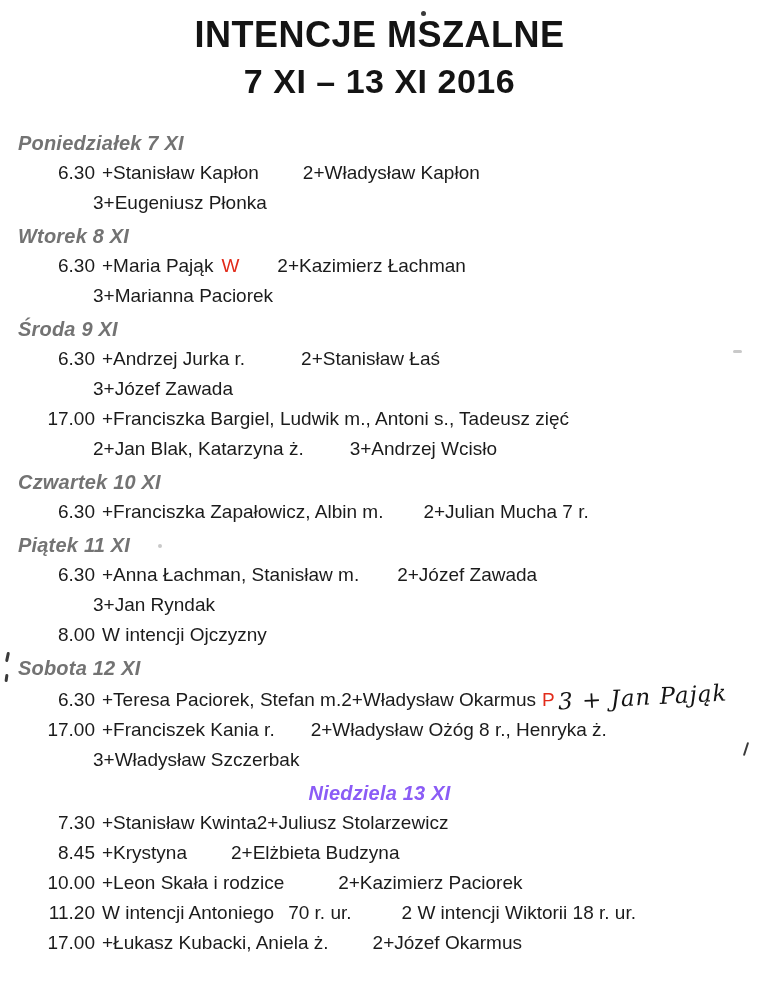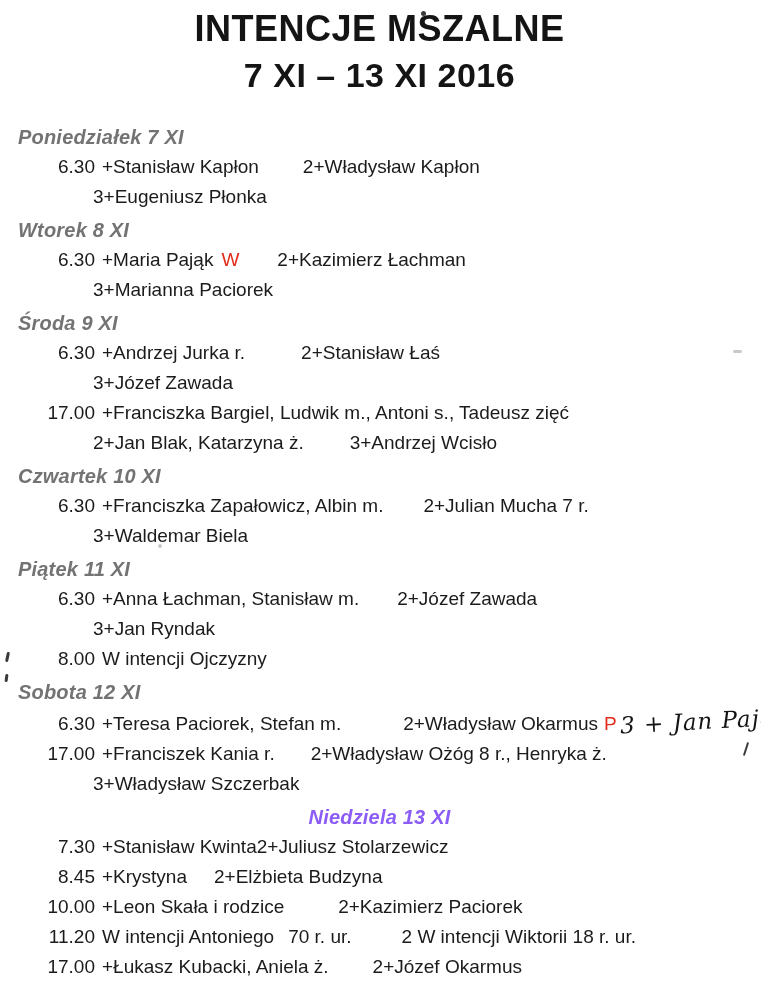"INTENCJE MSZALNE" .page { padding: 6px 20px 0 18px -> 12px 20px 0 18px }
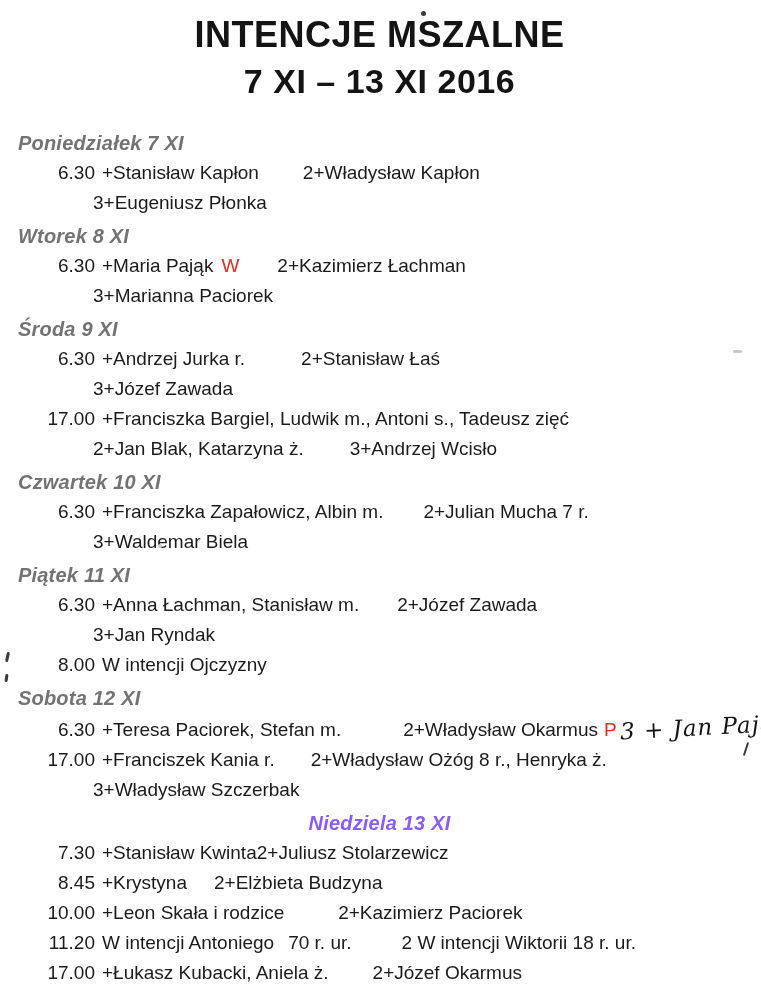"3+Waldemar Biela" div.line { html: <div> <span>3+Waldemar Biela</span> </div> -> none }
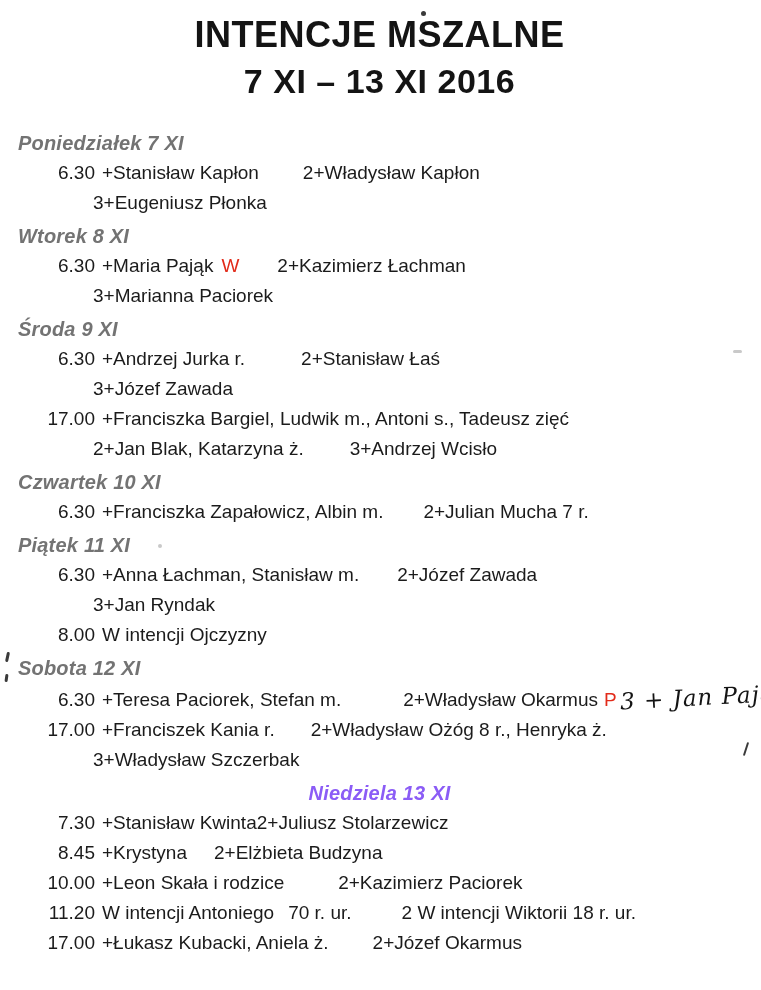"2+Władysław Okarmus" span.seg { margin-left: 62px -> none }
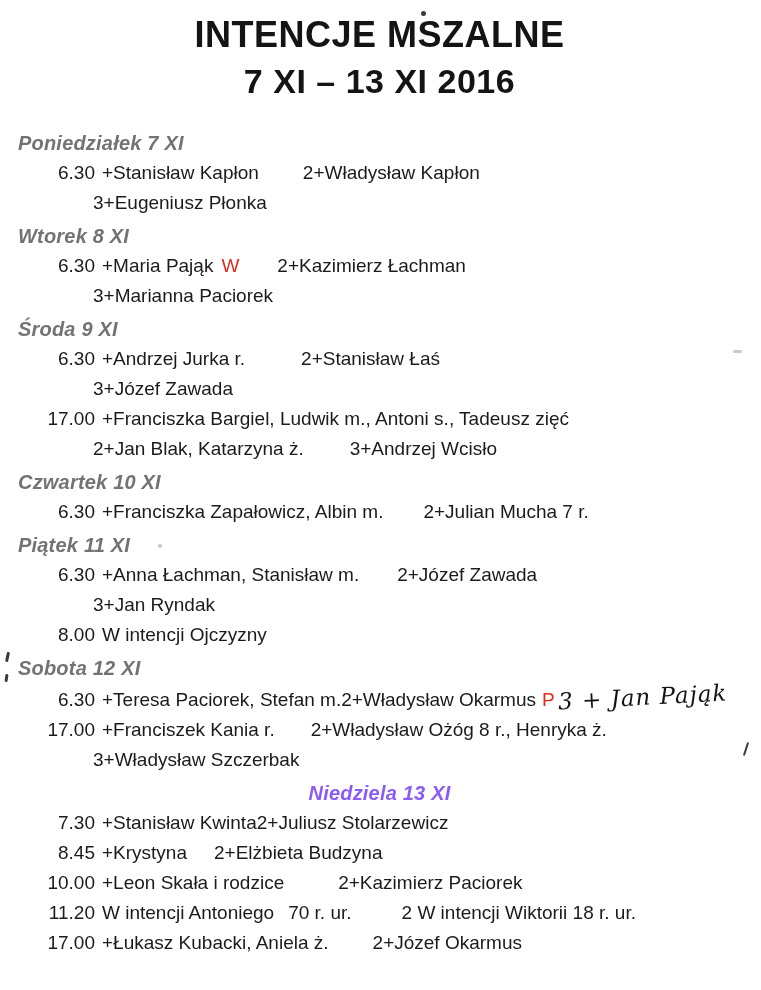"2+Elżbieta Budzyna" span.seg { margin-left: 27px -> 44px }
